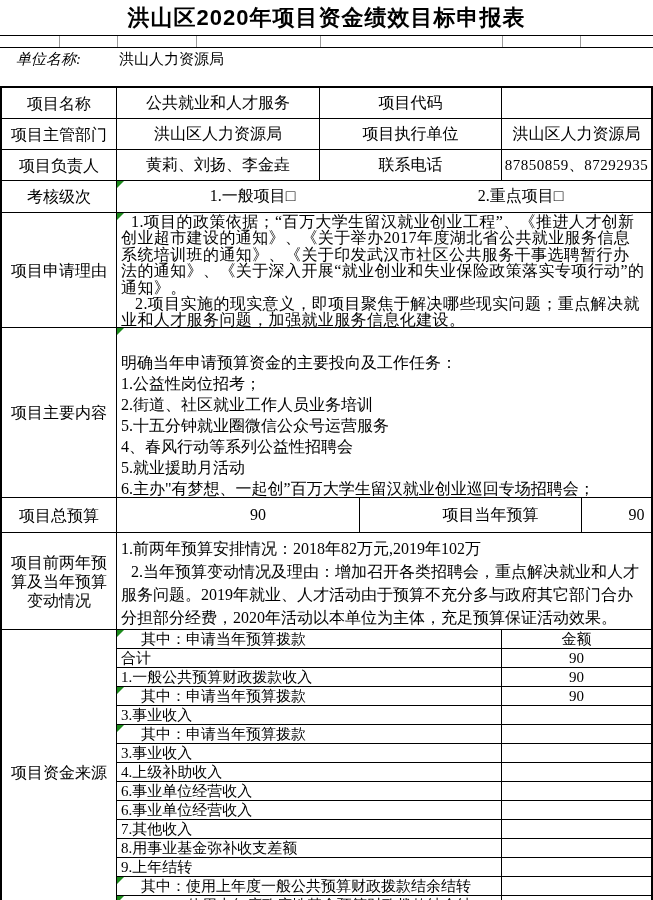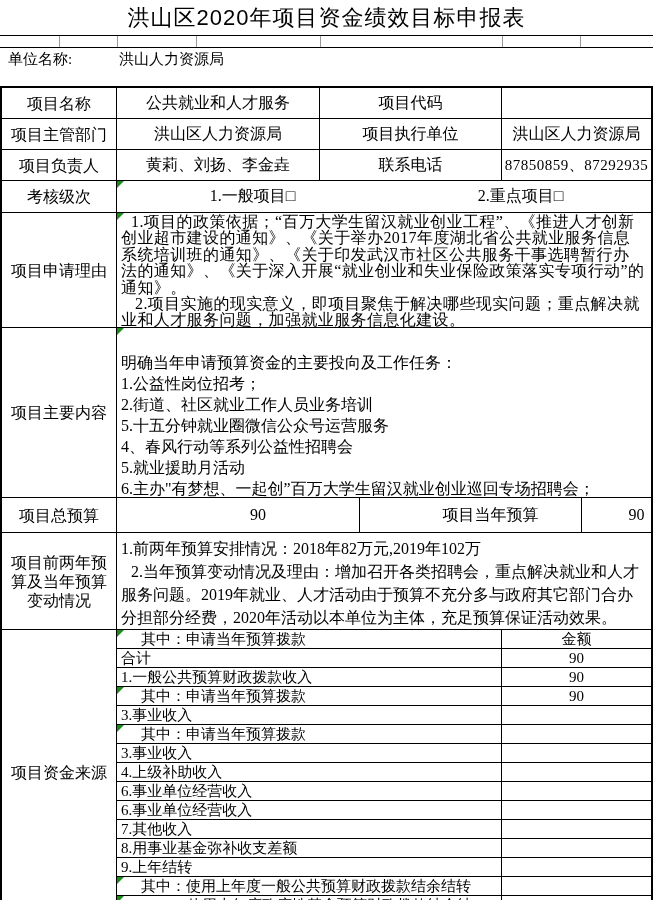"洪山区2020年项目资金绩效目标申报表" .title { font-weight: normal -> bold }
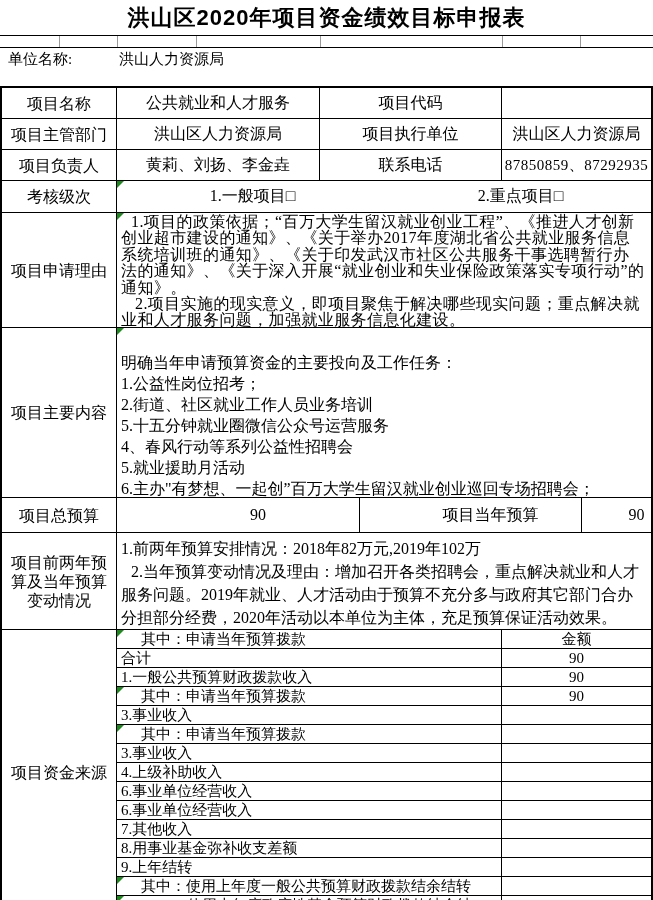"单位名称:" .unitrow .ulabel { font-style: none -> italic; padding-left: 8px -> 16px }
